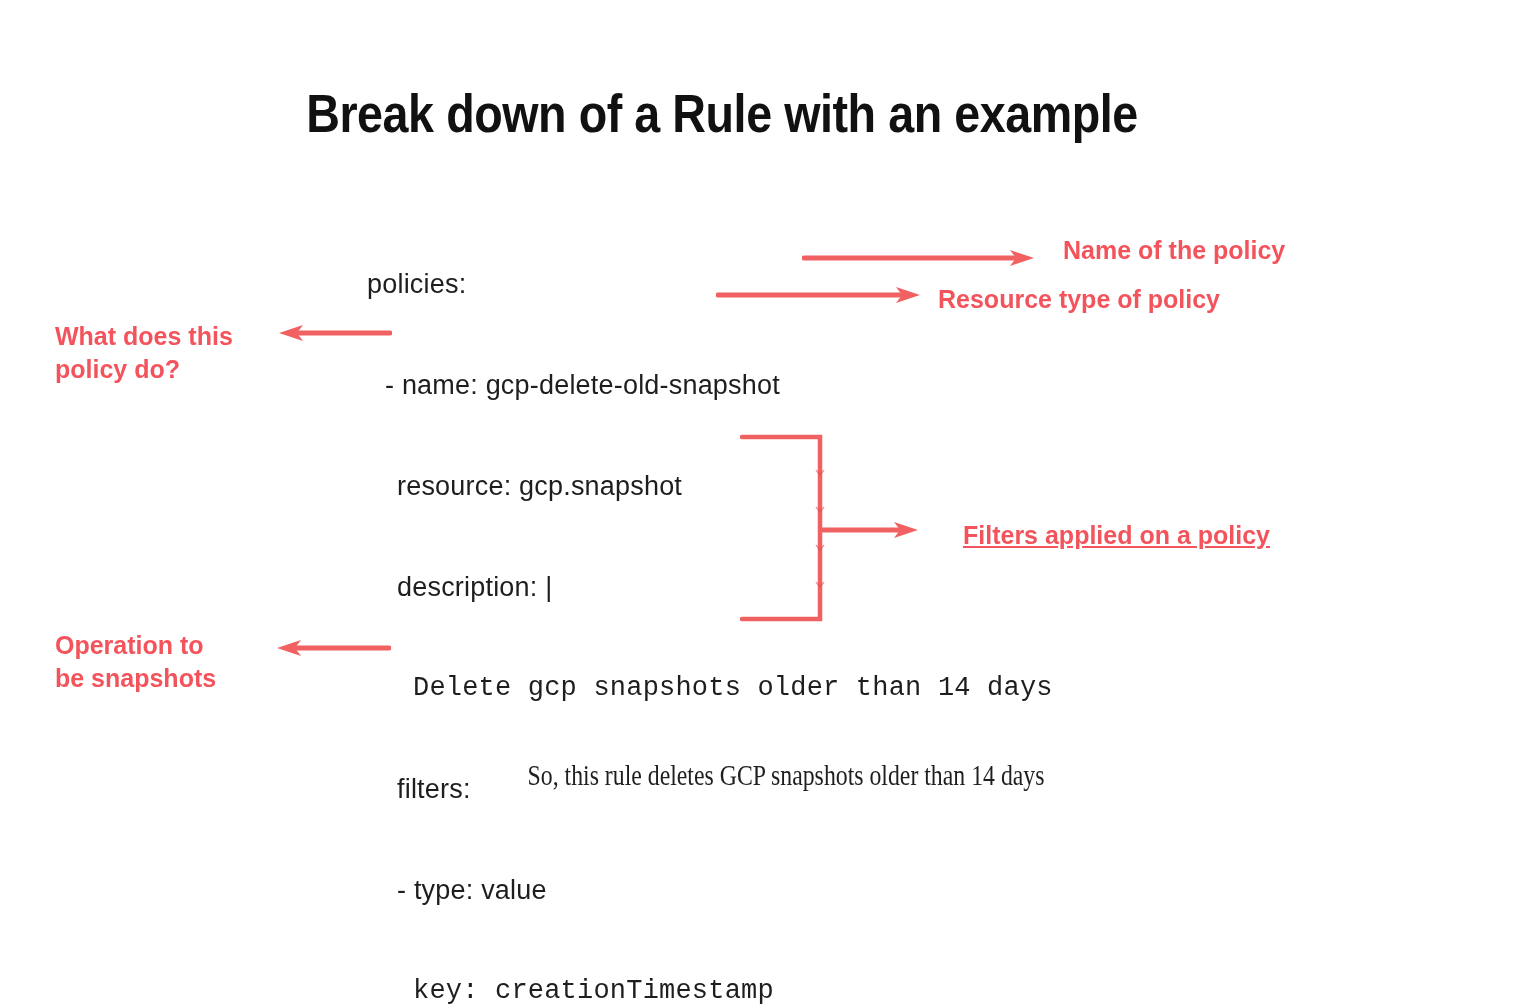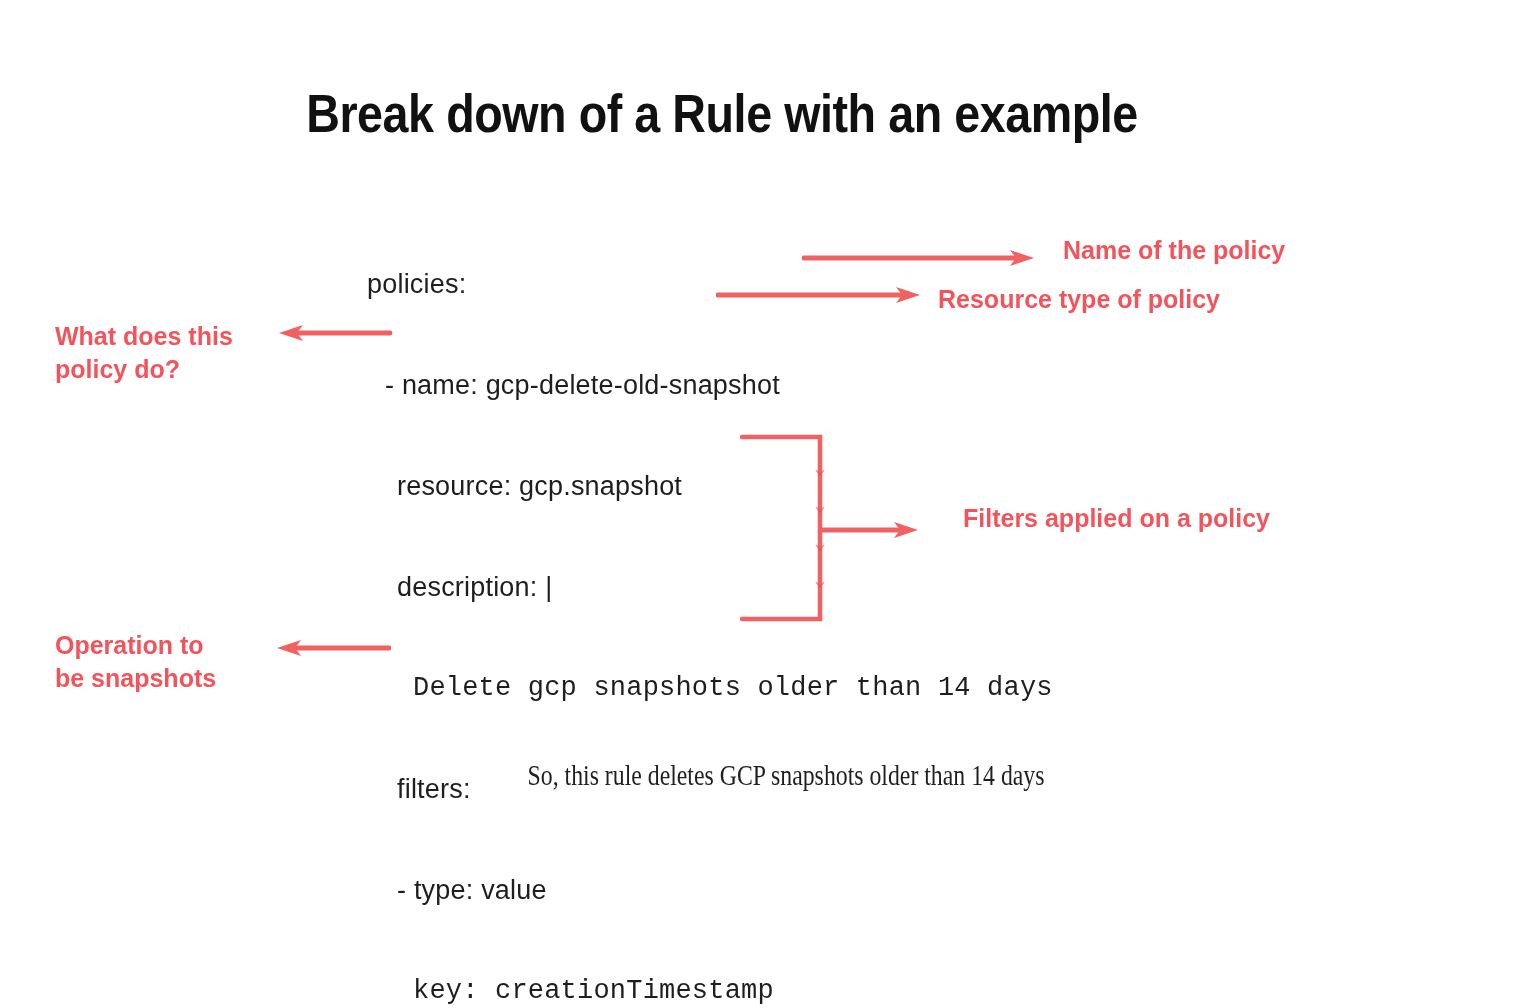"Filters applied on a policy" div.red-label { text-decoration: none -> underline; top: 502px -> 519px }
